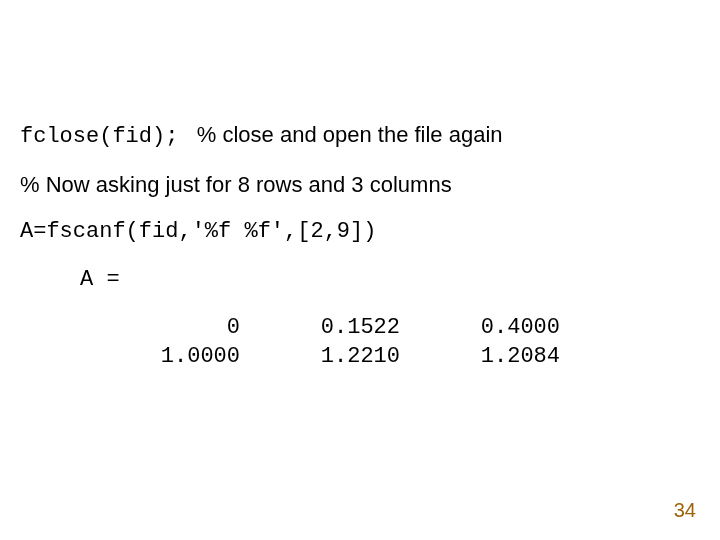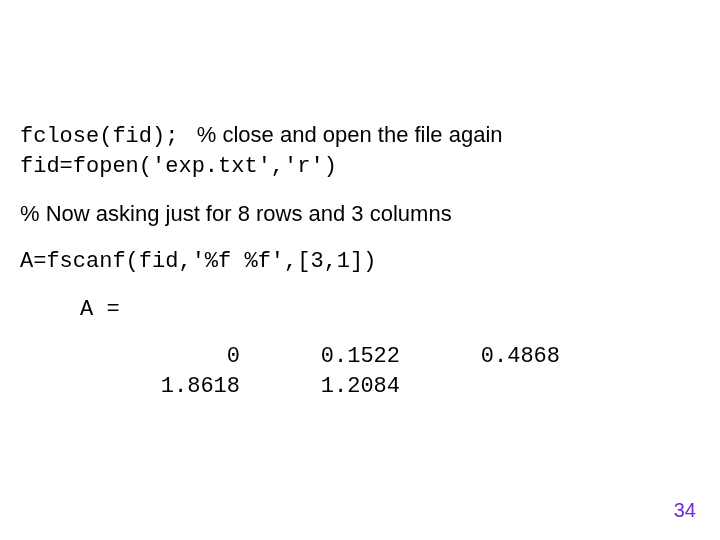"fid=fopen('exp.txt','r')" div.line { html: <div>fid=fopen('exp.txt','r')</div> -> none }
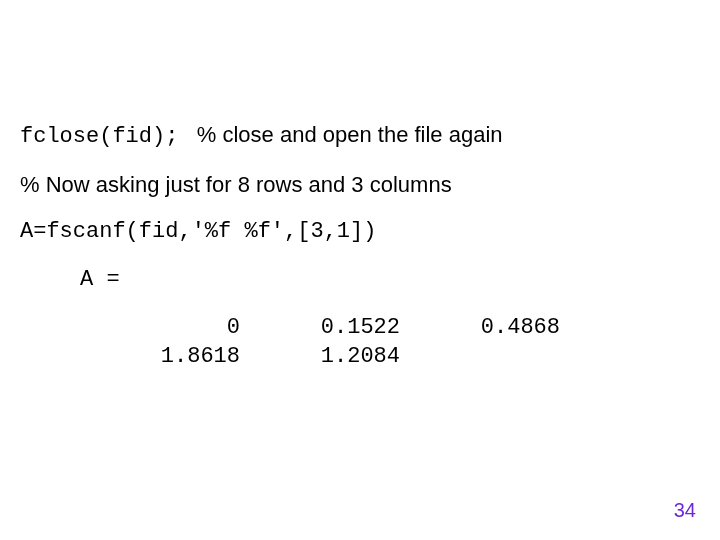"A=fscanf(fid,'%f %f',[3,1])" div.line { text: 3,1 -> 2,9 }
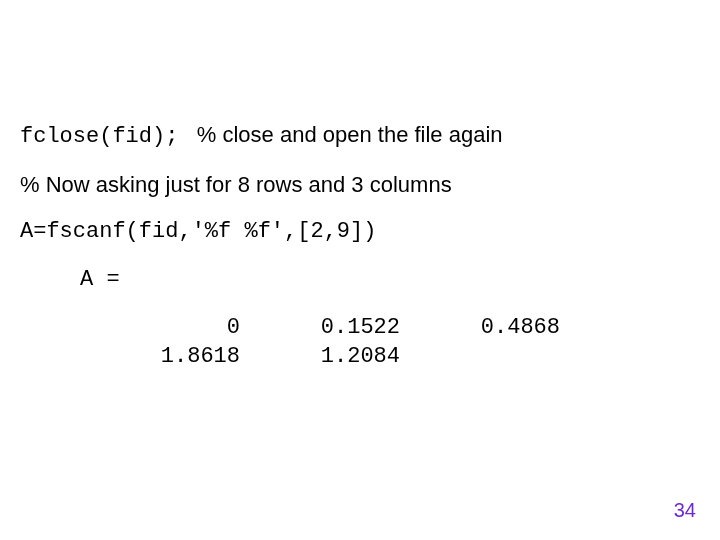"0.4868" span.cell { text: 0.4868 -> 0.4000 }
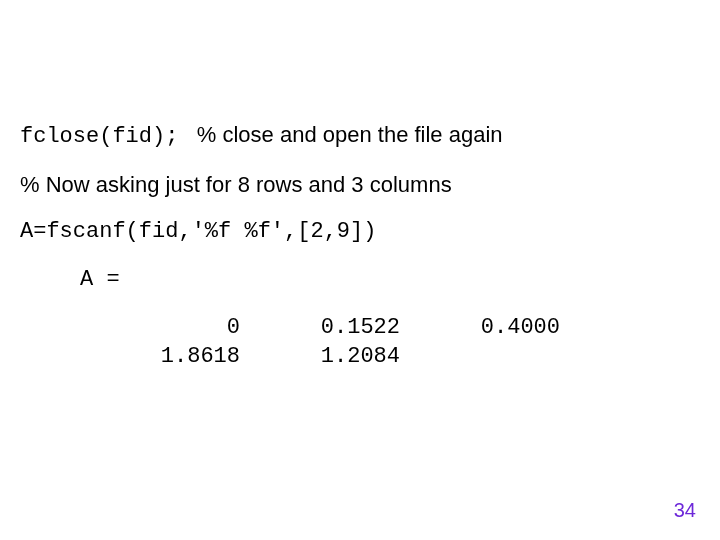"1.0000" span.cell { html: none -> <span>1.0000</span> }
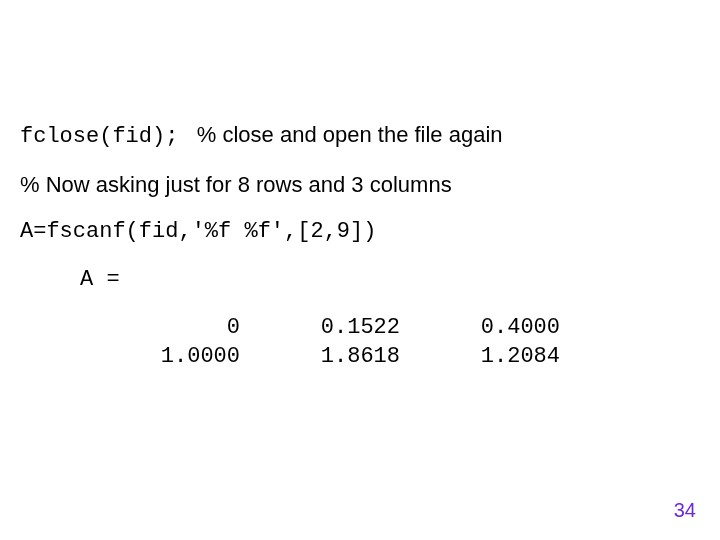"1.8618" span.cell { text: 1.8618 -> 1.2210 }
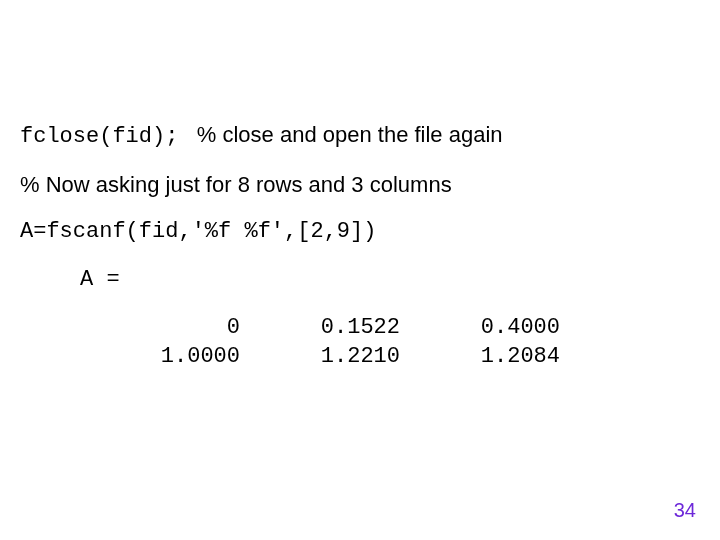"34" .page-num { color: #6d28d9 -> #a16207 }
